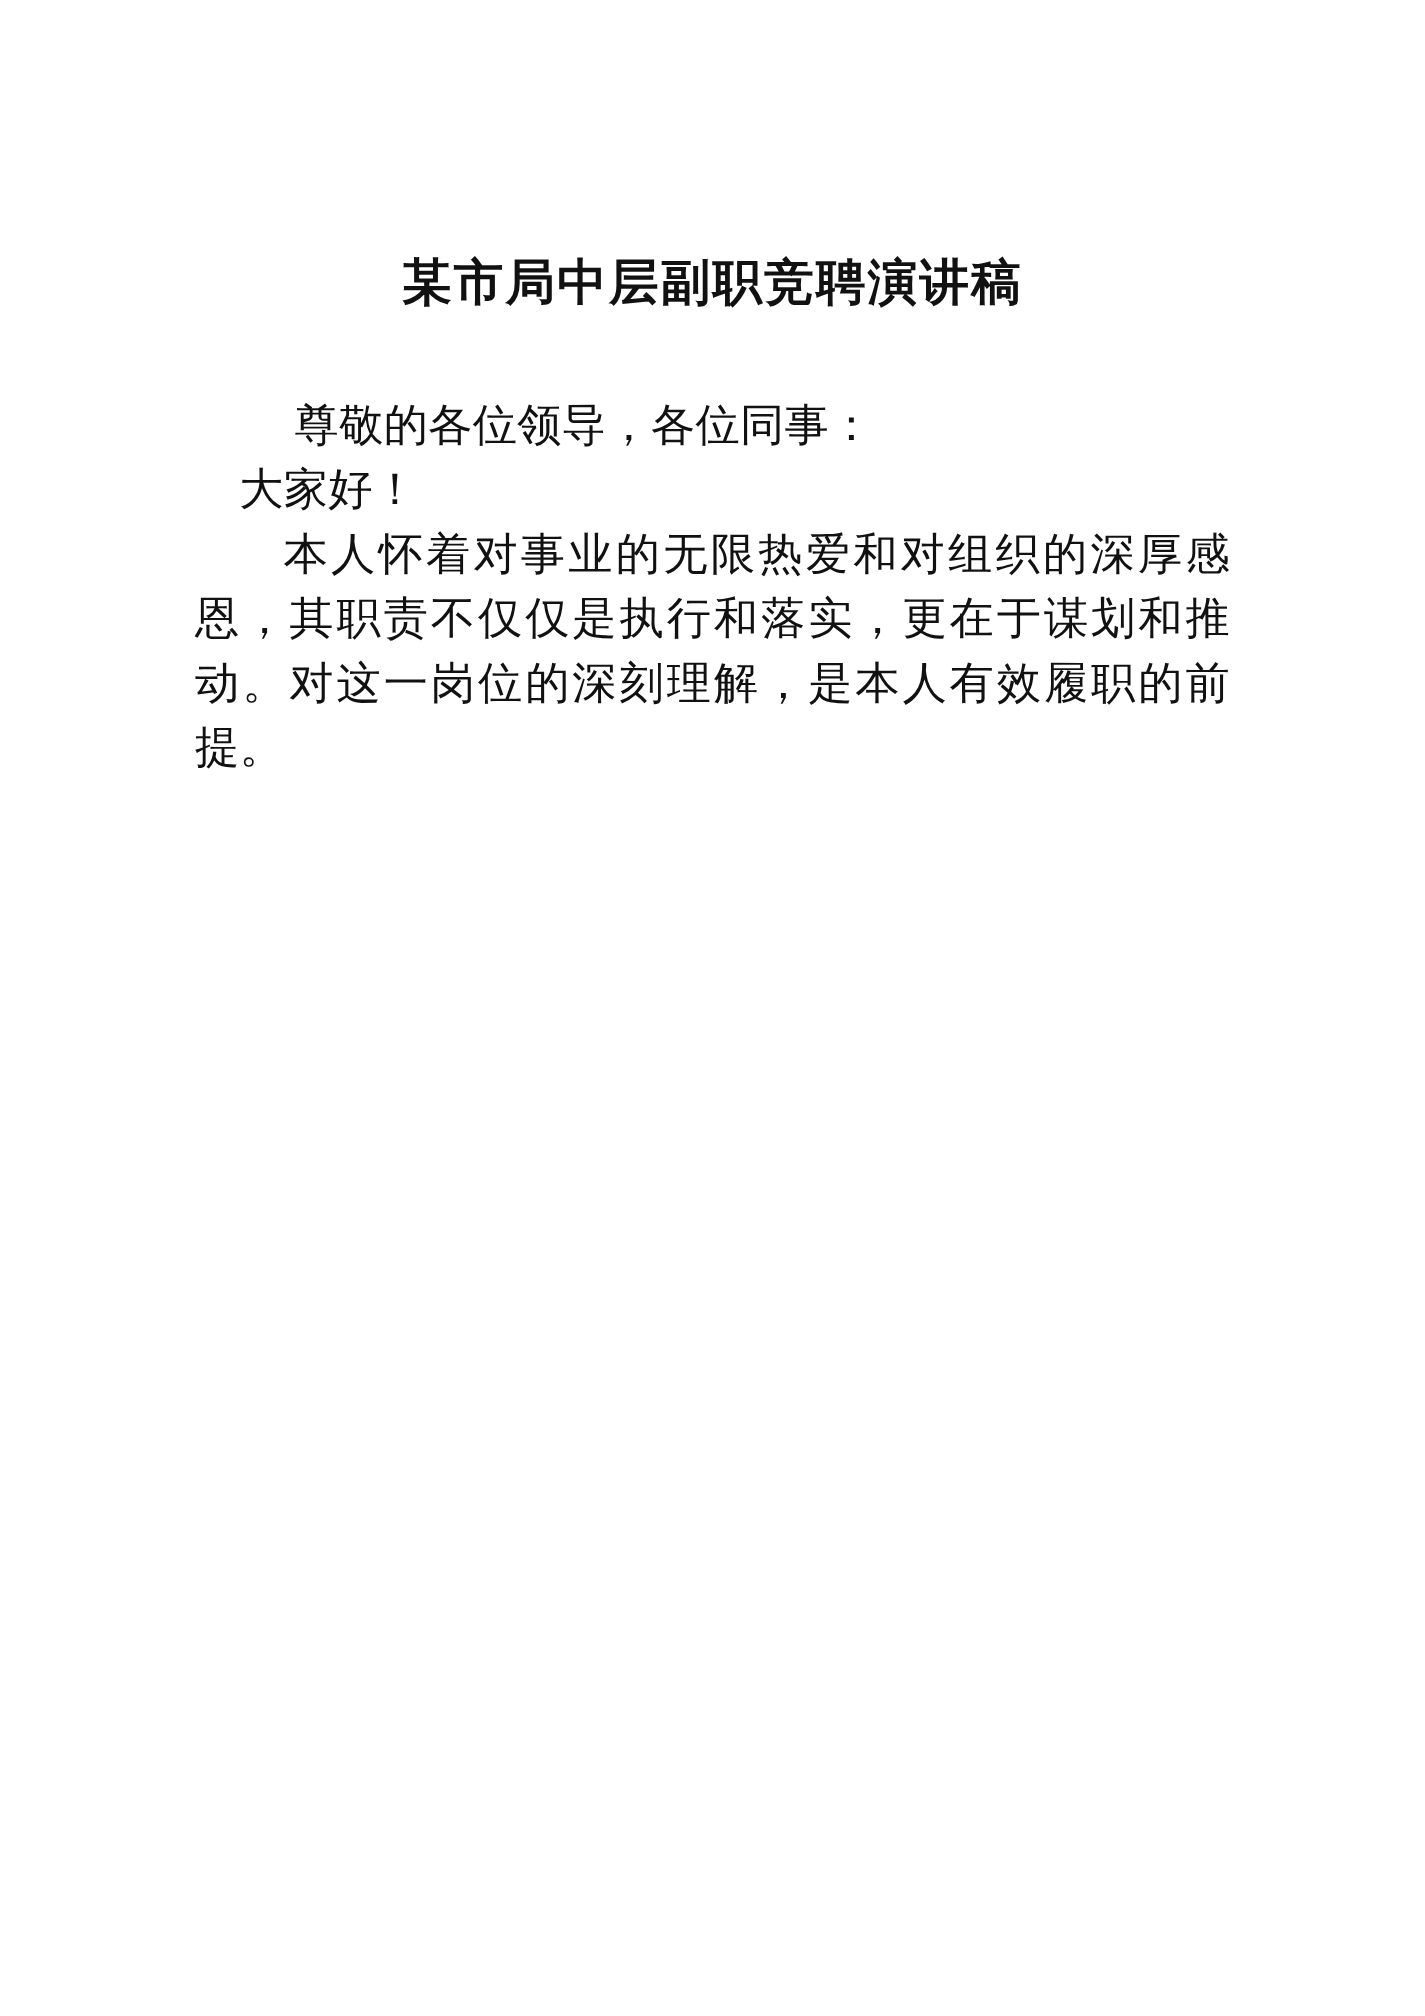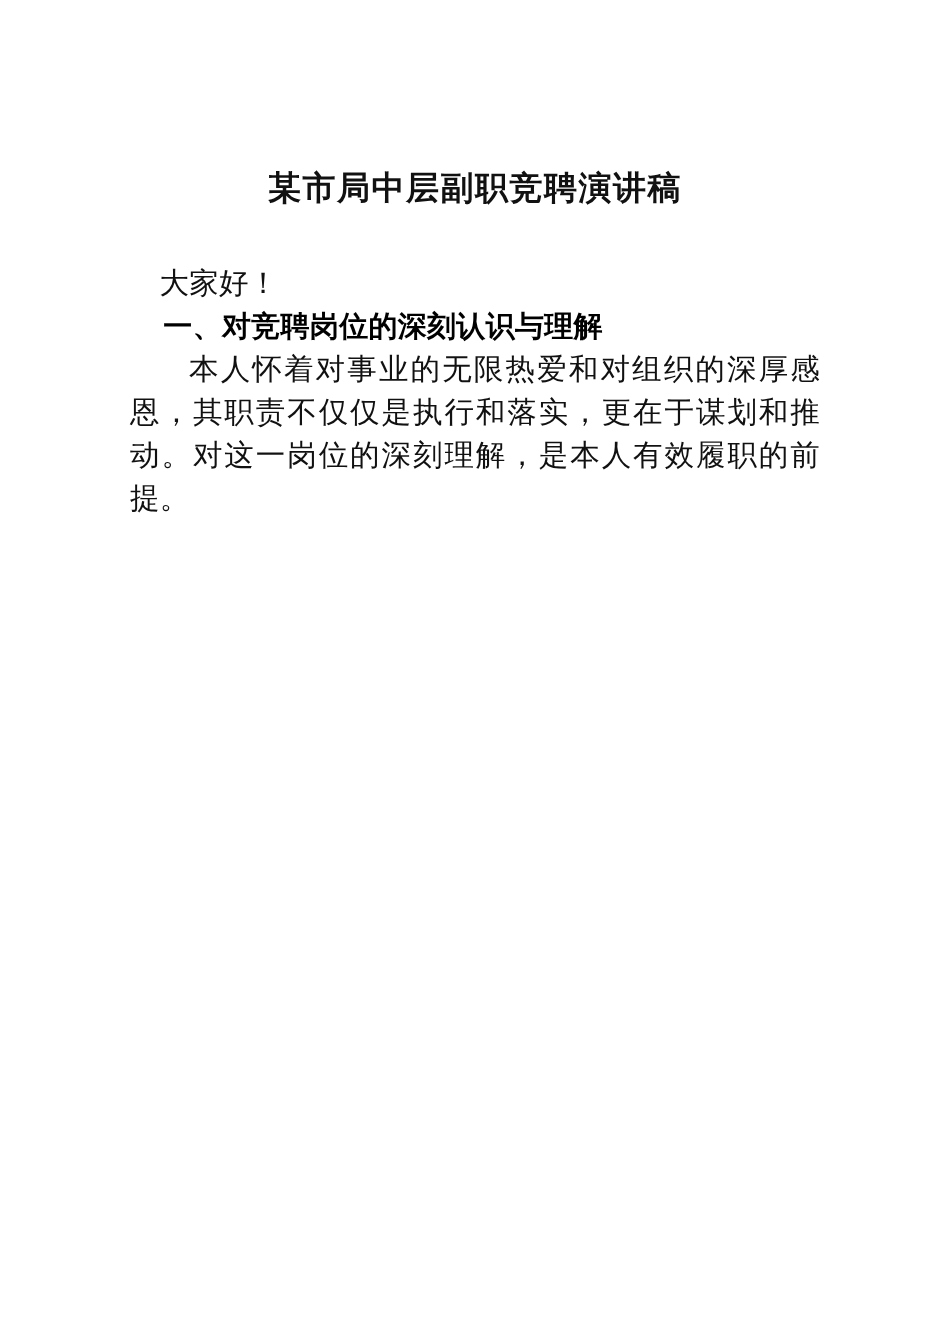"尊敬的各位领导，各位同事：" p.para { html: none -> <p>尊敬的各位领导，各位同事：</p> }
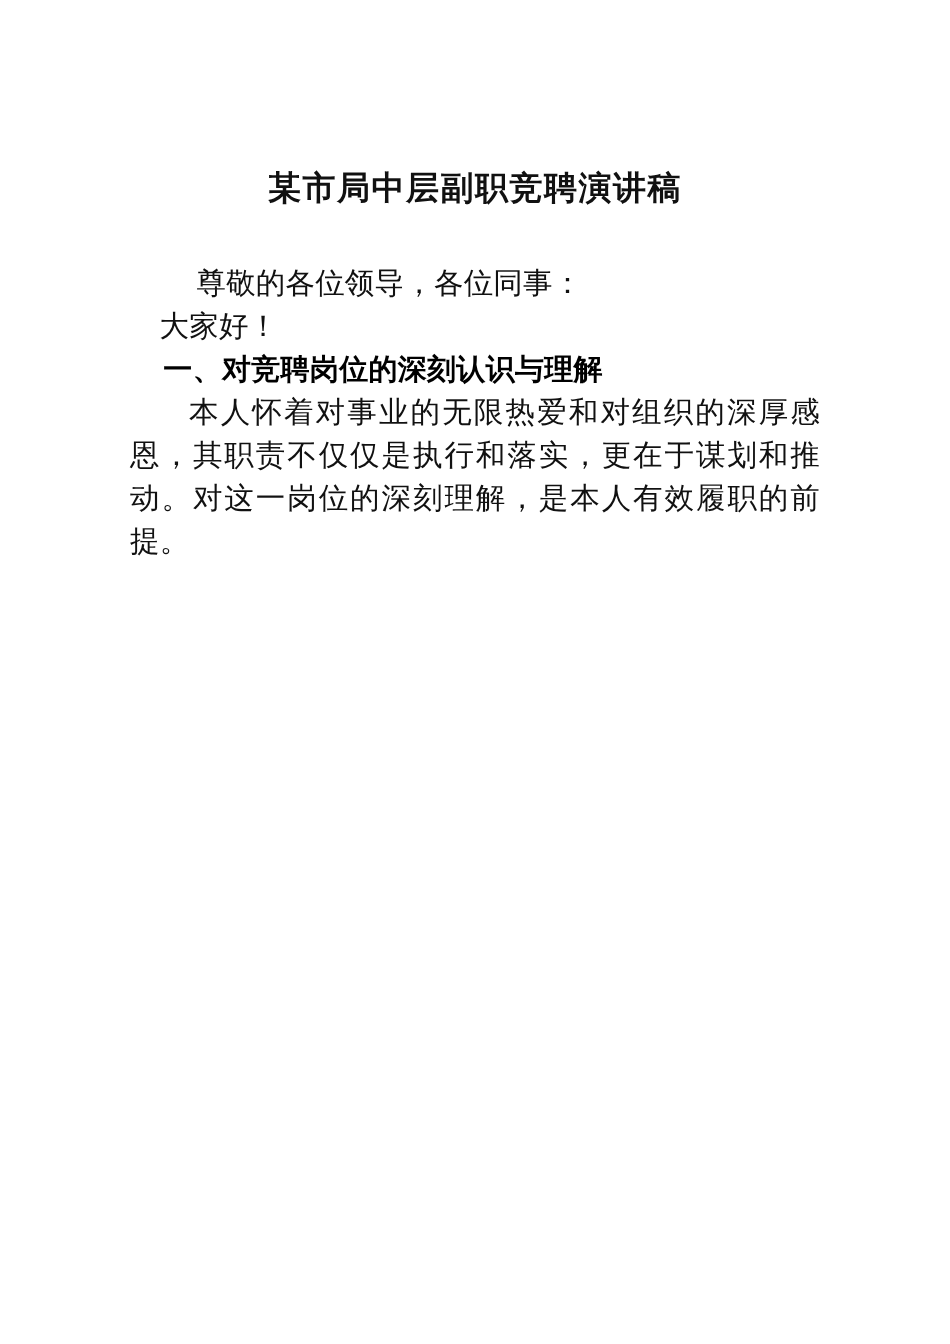"一、对竞聘岗位的深刻认识与理解" p.section-heading { html: <p>一、对竞聘岗位的深刻认识与理解</p> -> none }
